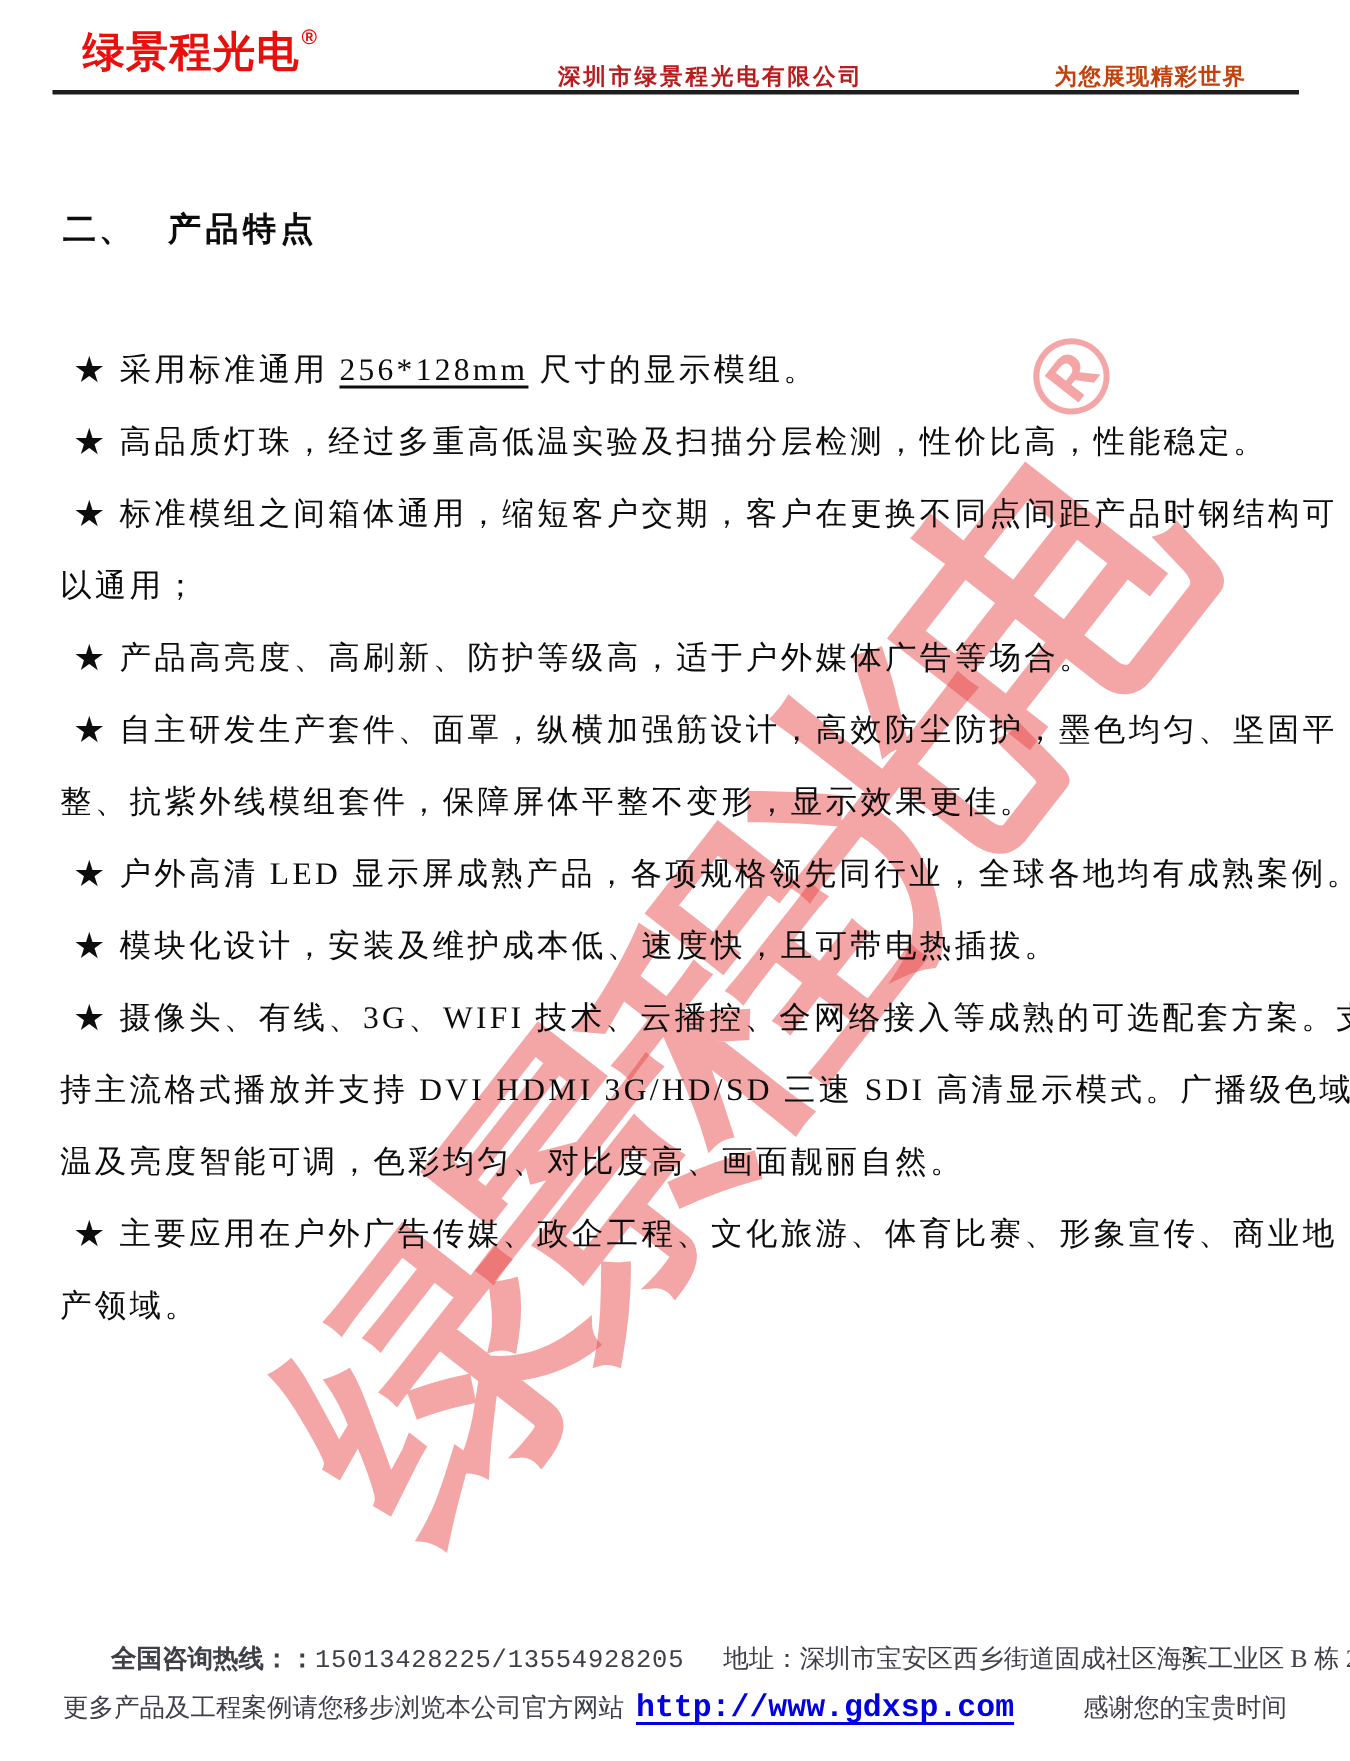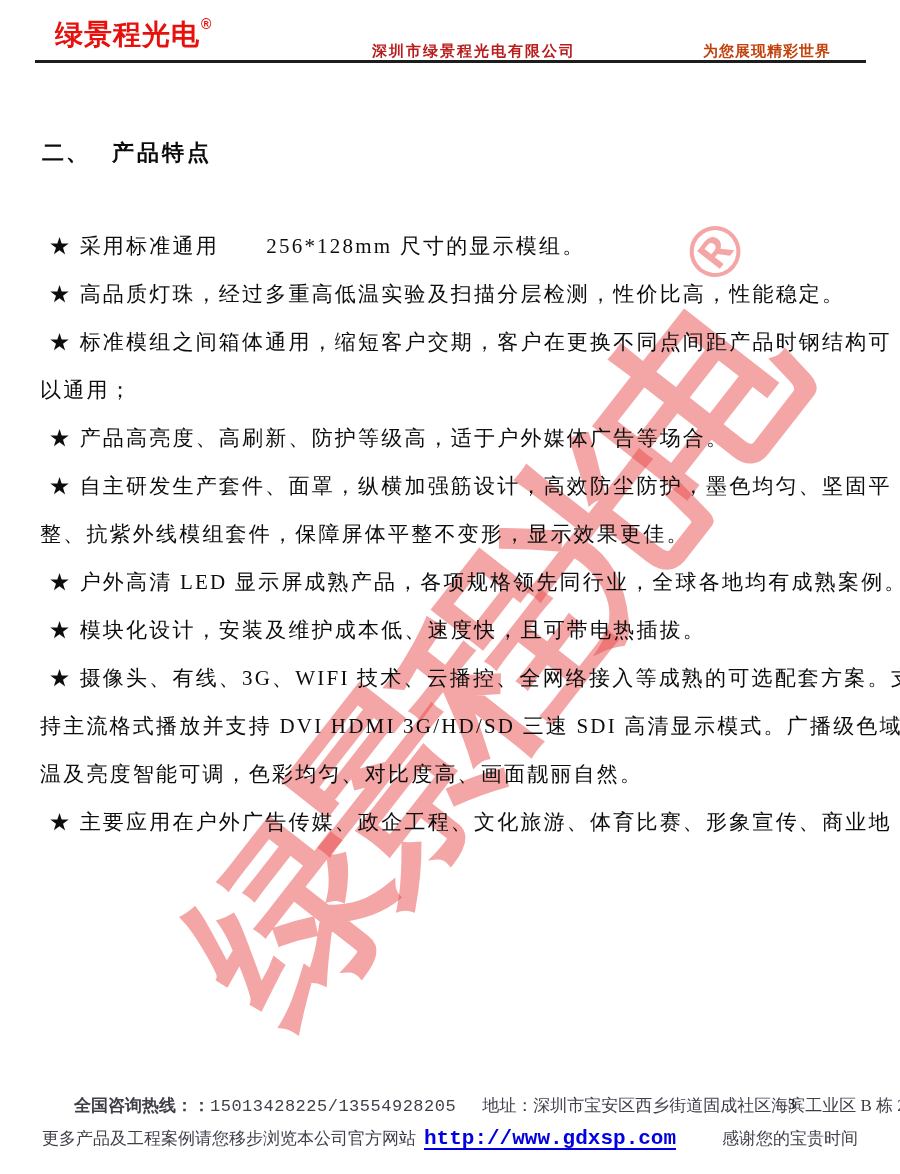"256*128mm" .f-line .u { margin-left: 40px -> none; text-decoration: none -> underline }
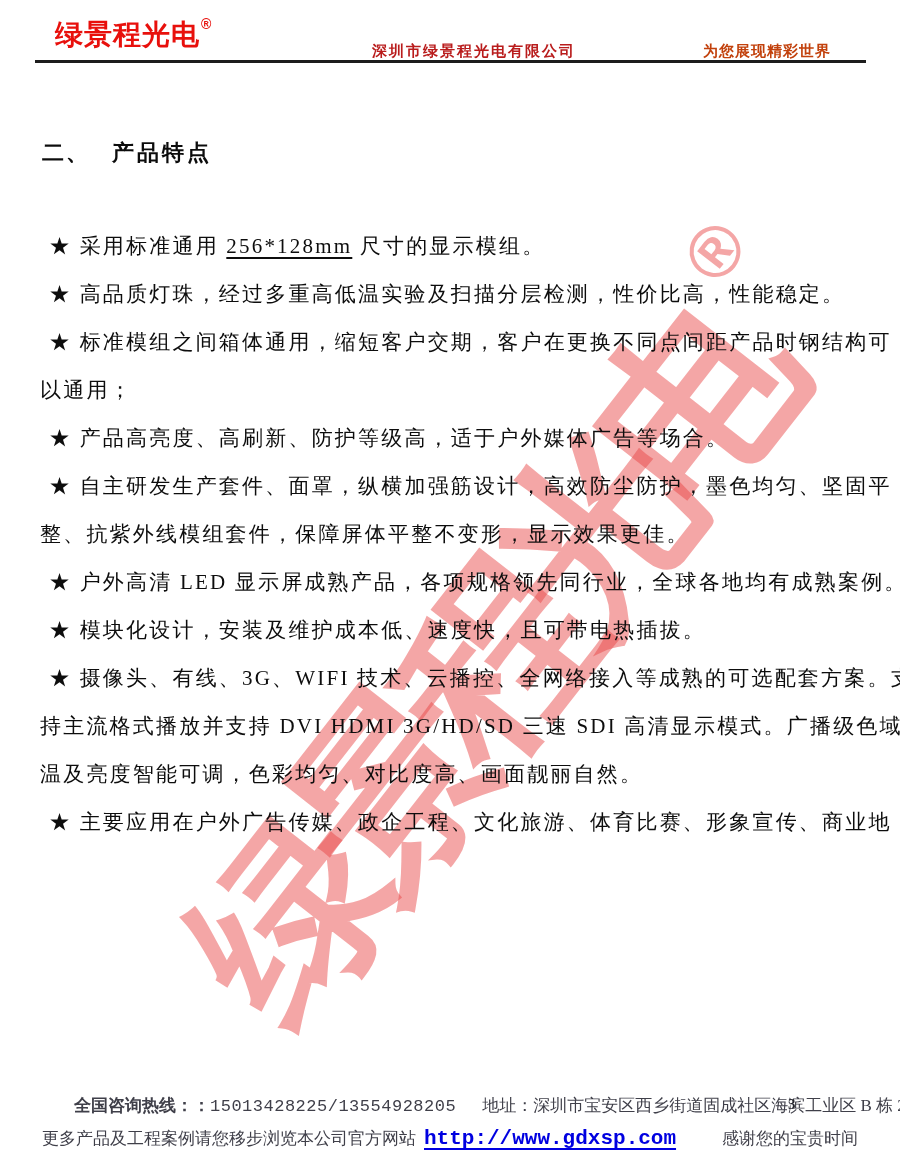"产领域。" div.f-line { html: none -> <div>产领域。</div> }
